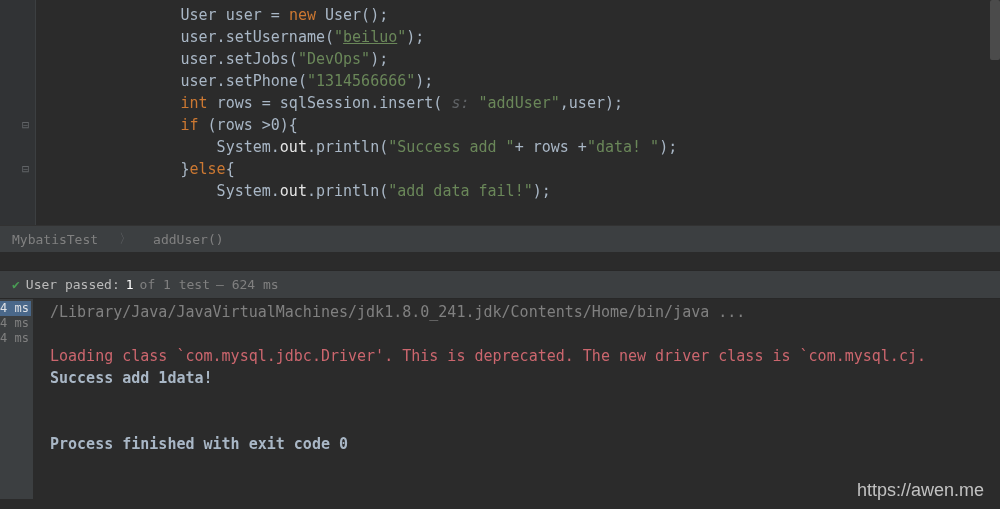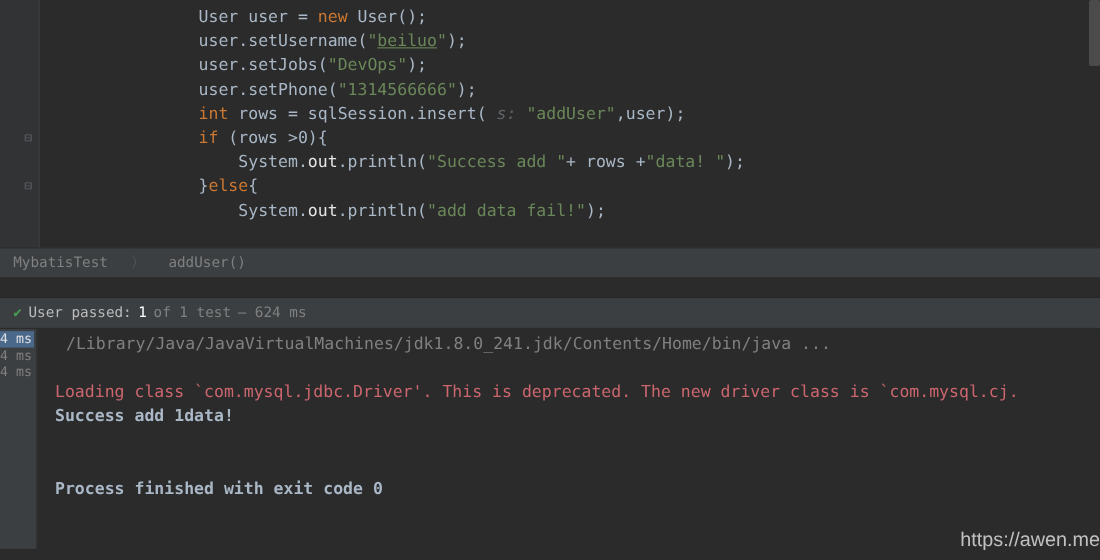"/Library/Java/JavaVirtualMachines/jdk1.8" .console .cmd { margin-left: 10px -> none }
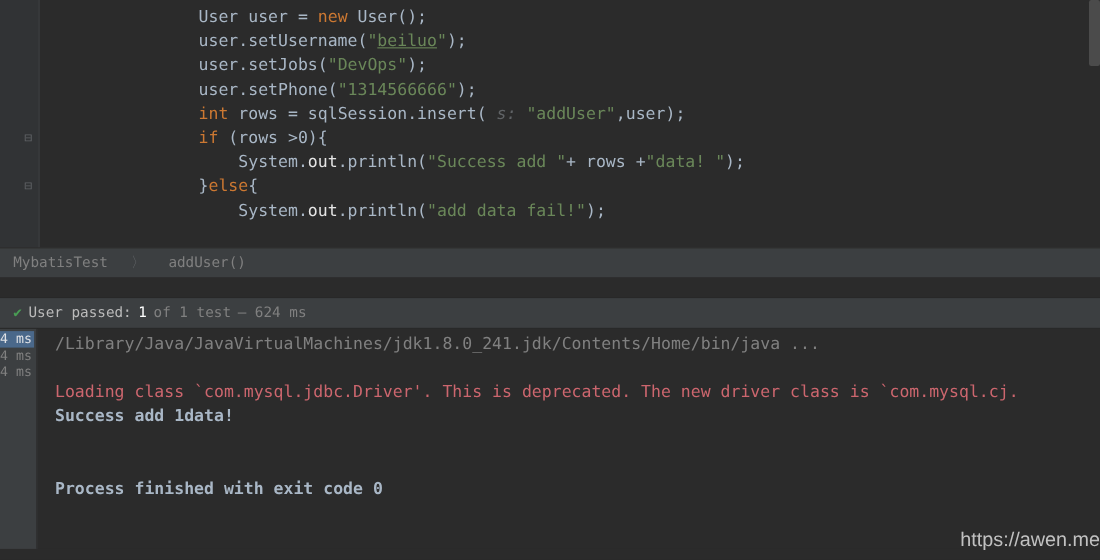"https://awen.me" .watermark { right: 0 -> 16px }
